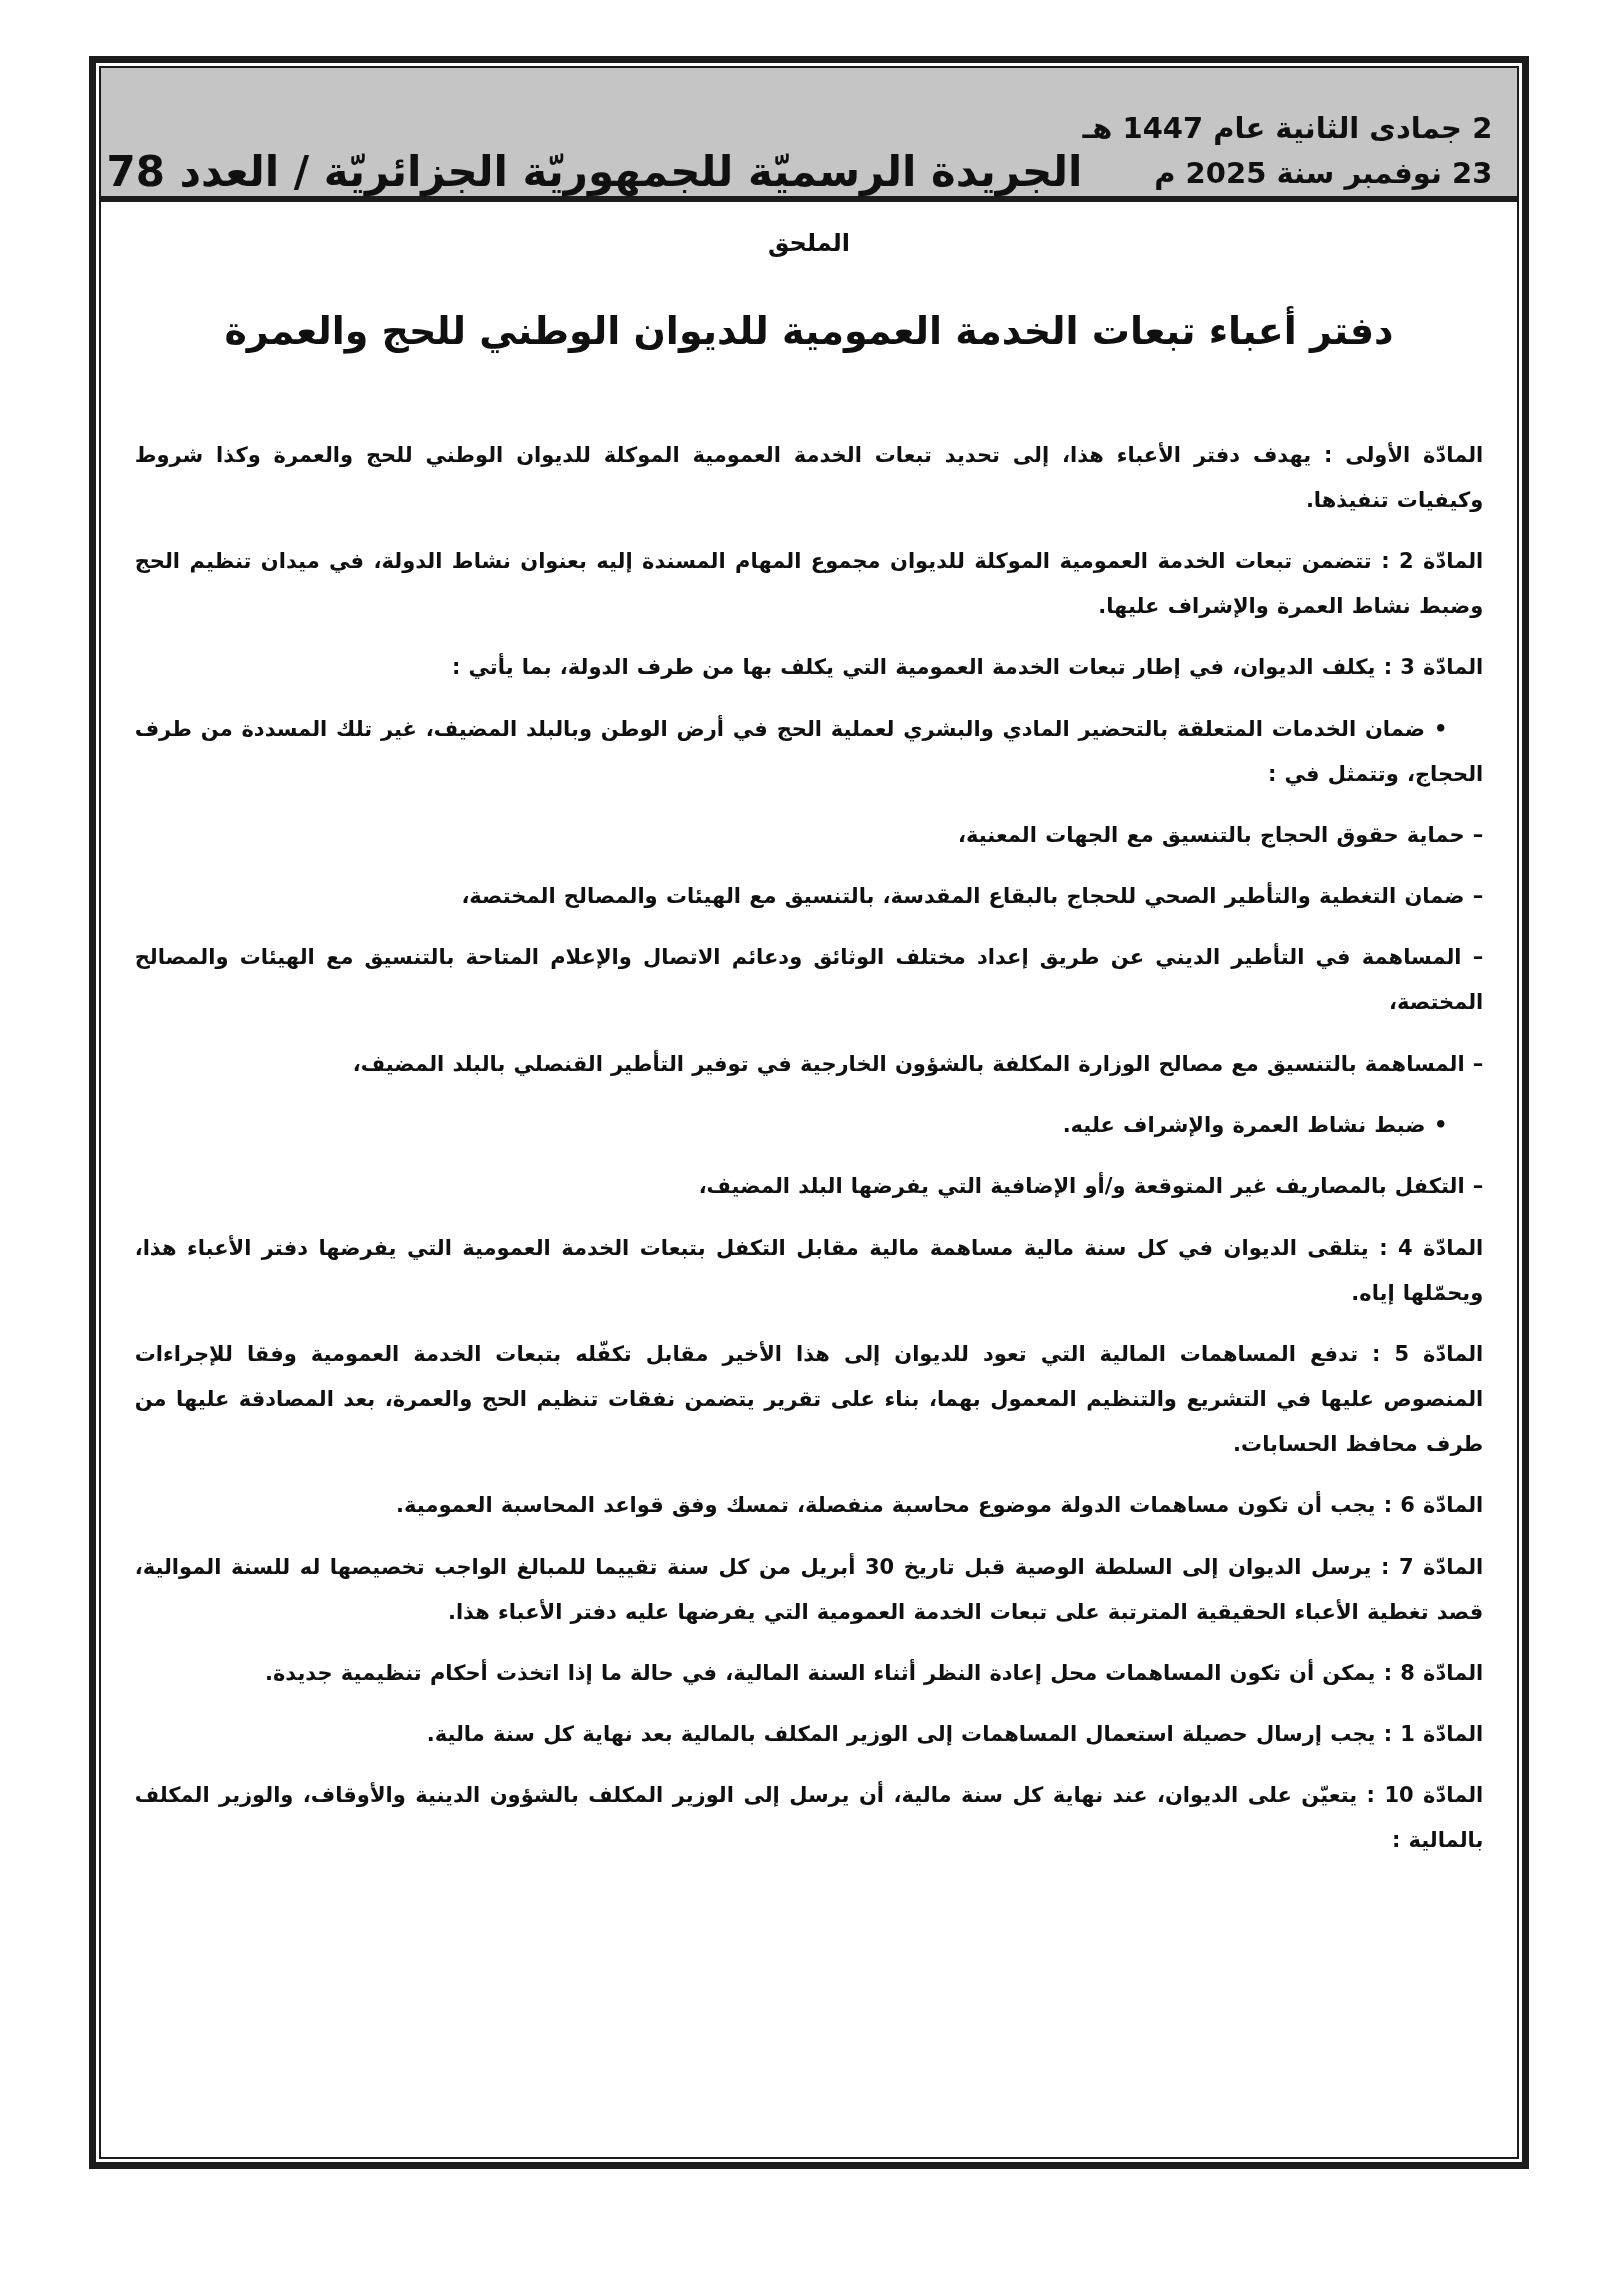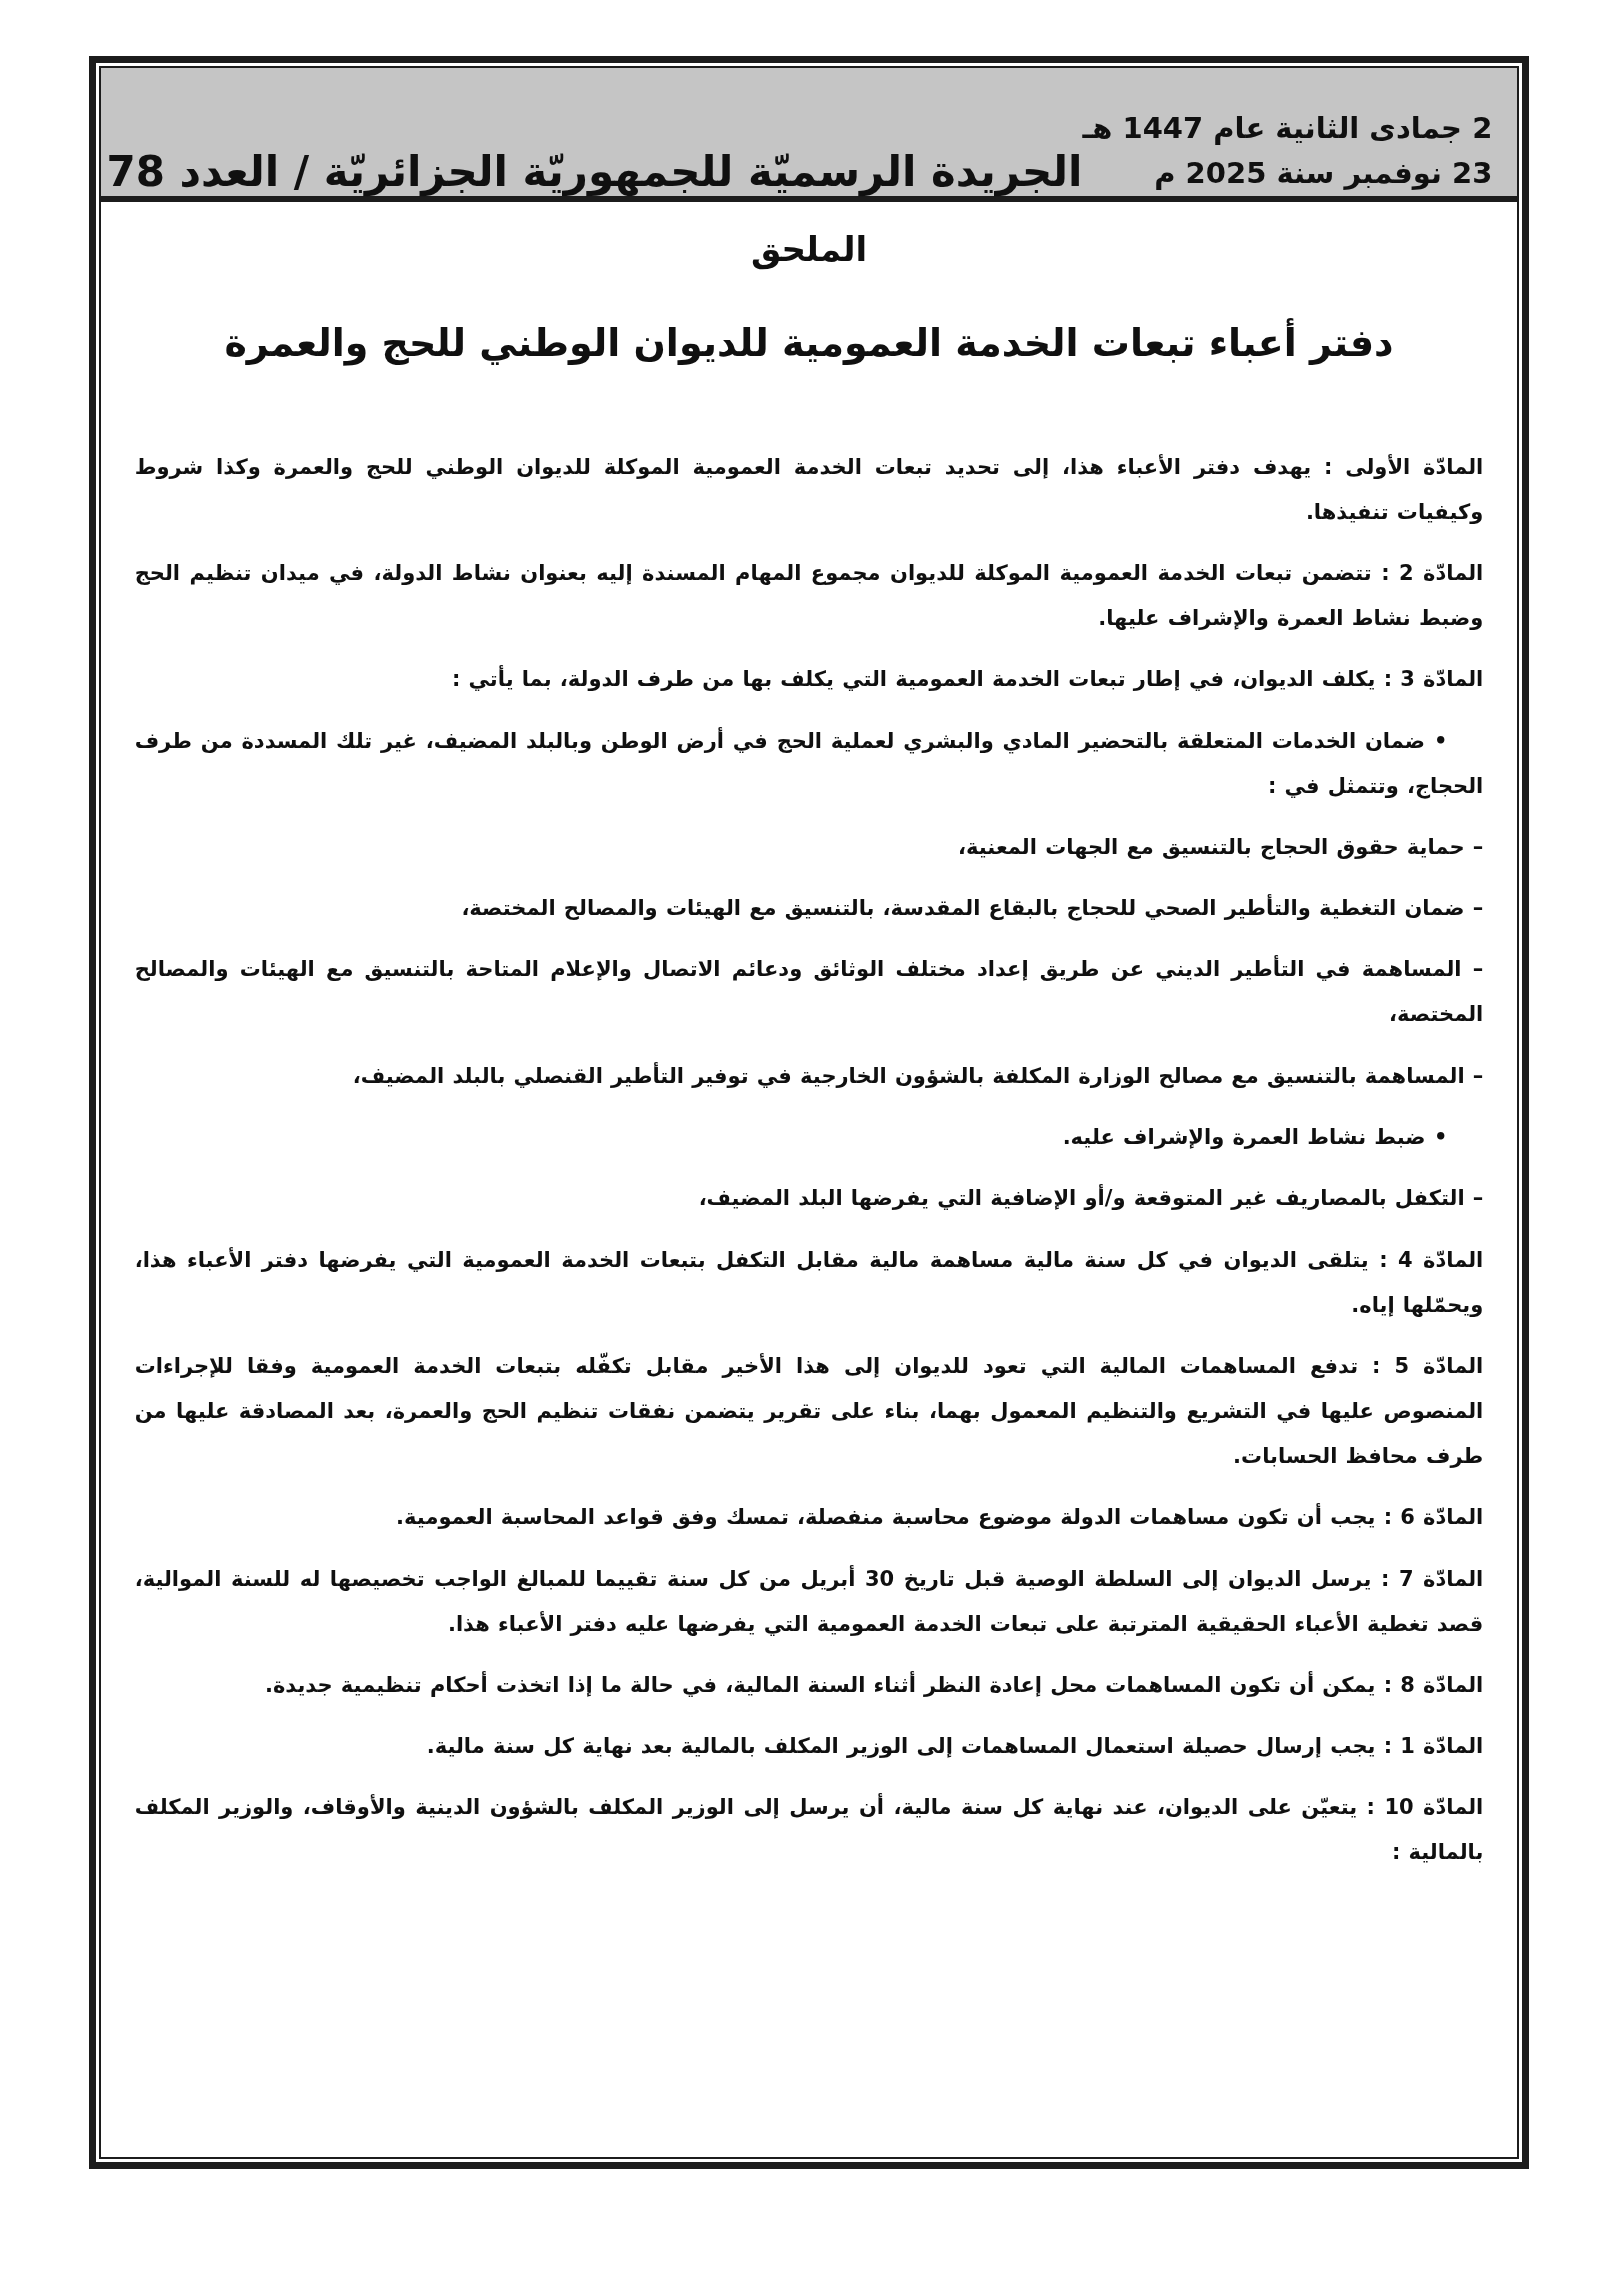"الملحق" .doc-title { font-size: 34px -> 24px }
